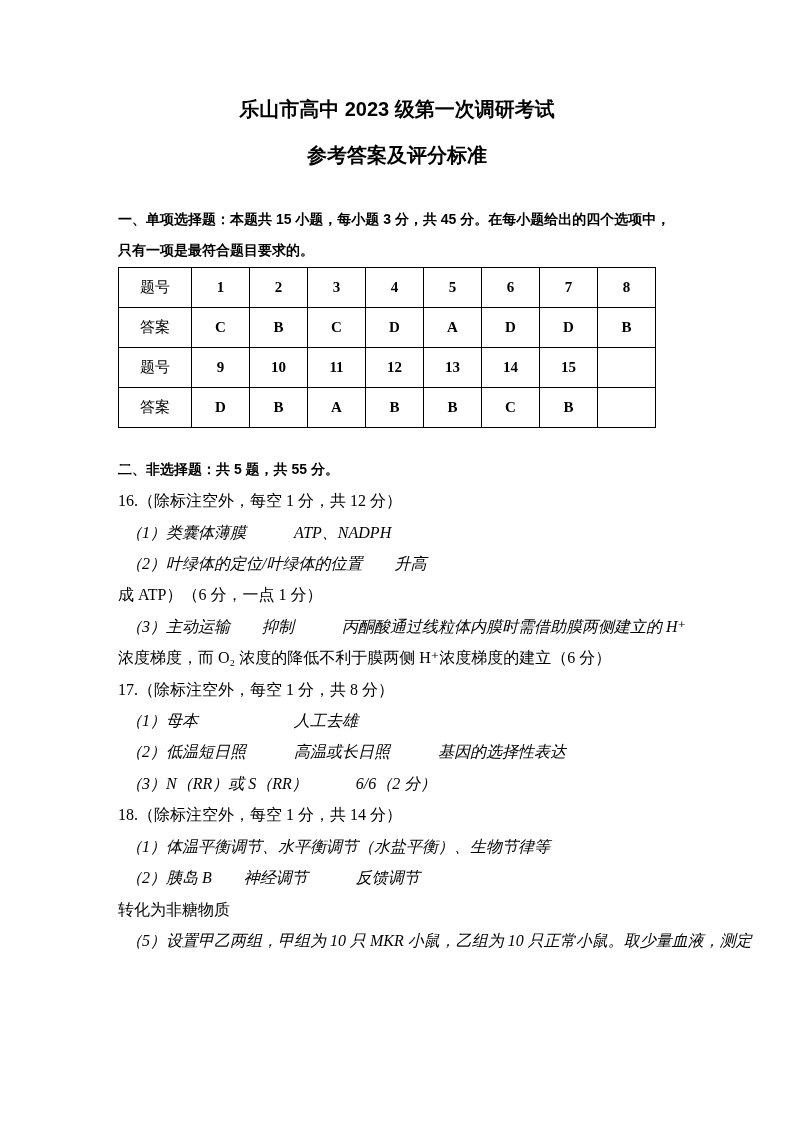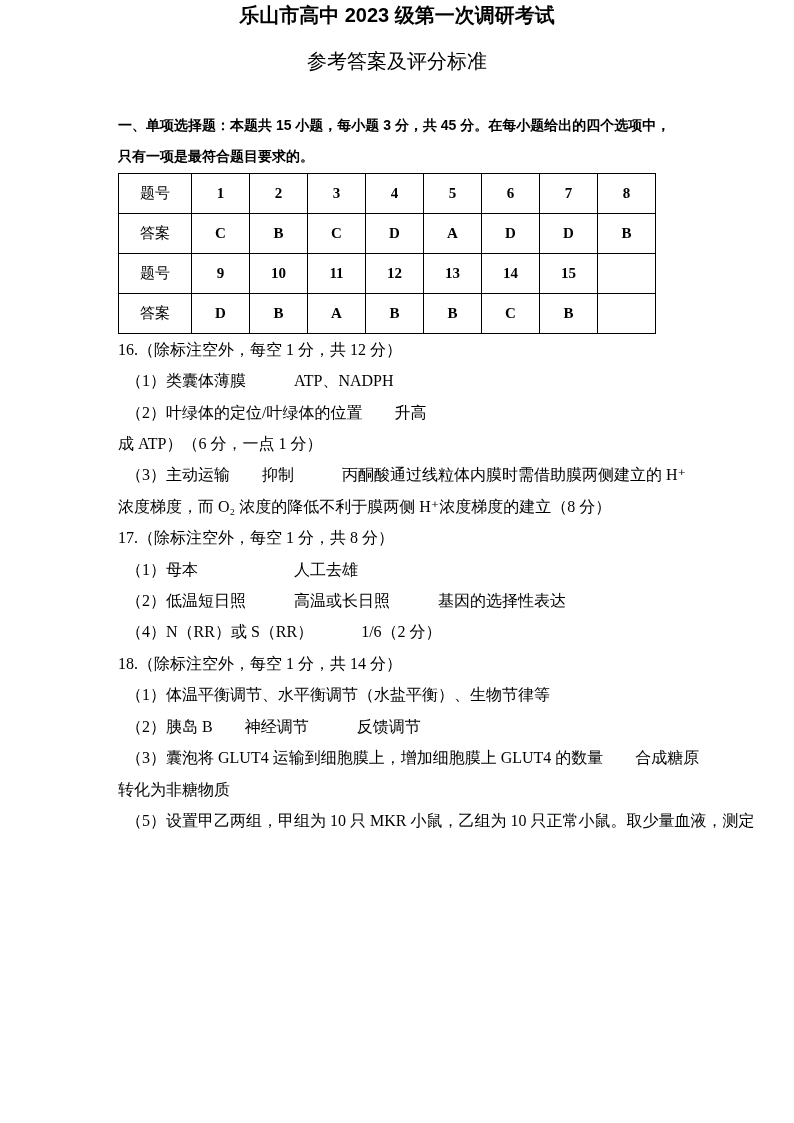"乐山市高中 2023 级第一次调研考试" .title-line1 { padding-top: none -> 94px }
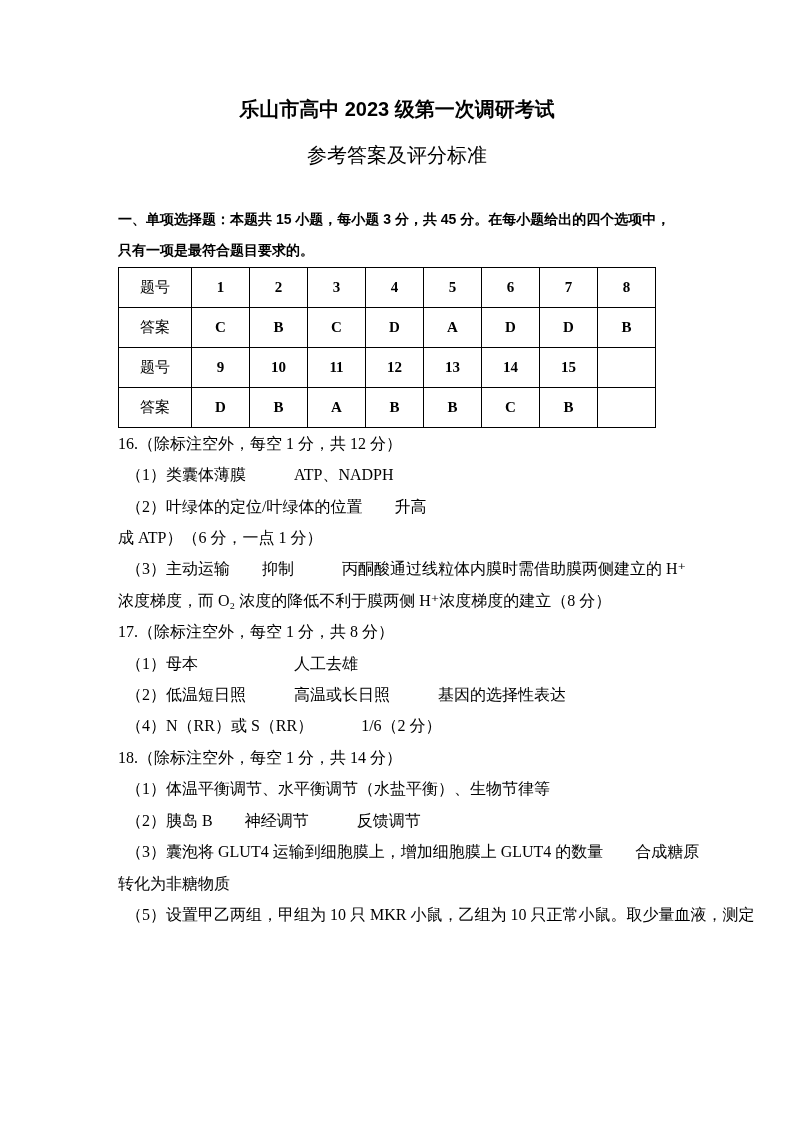"参考答案及评分标准" .title-line2 { font-weight: normal -> bold }
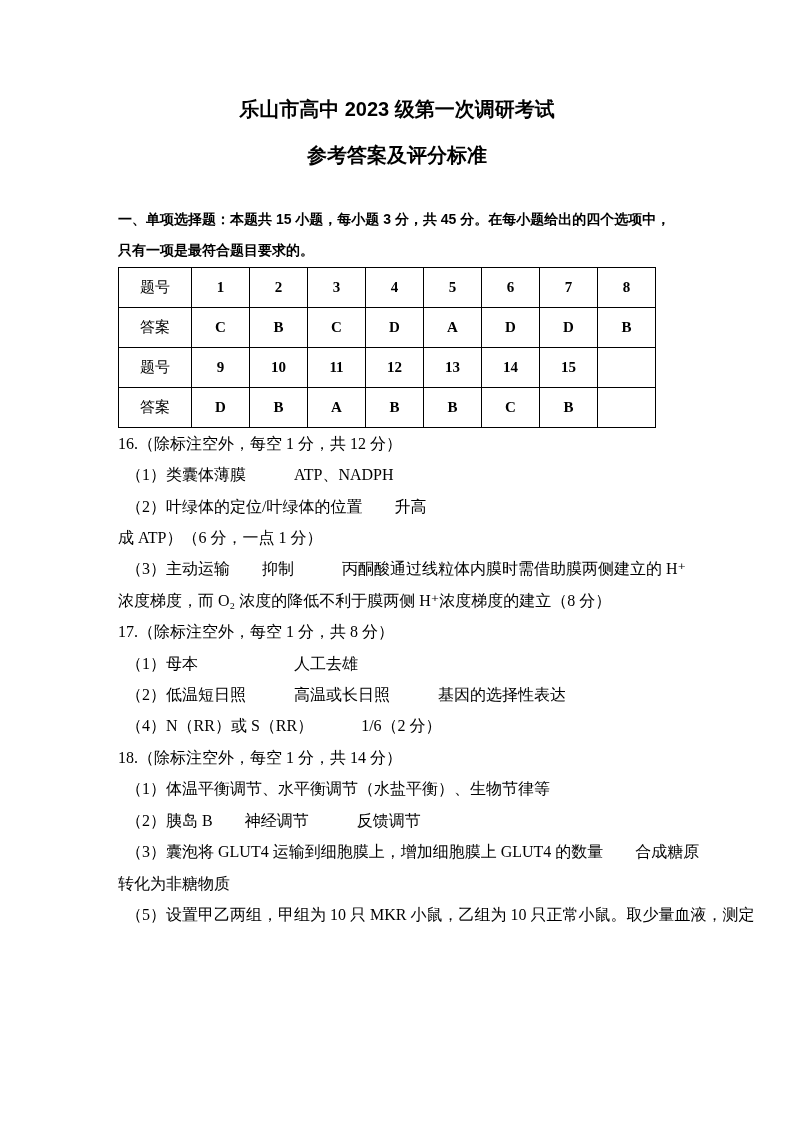"二、非选择题：共 5 题，共 55 分。" div.sec2-heading { html: none -> <div>二、非选择题：共 5 题，共 55 分。</div> }
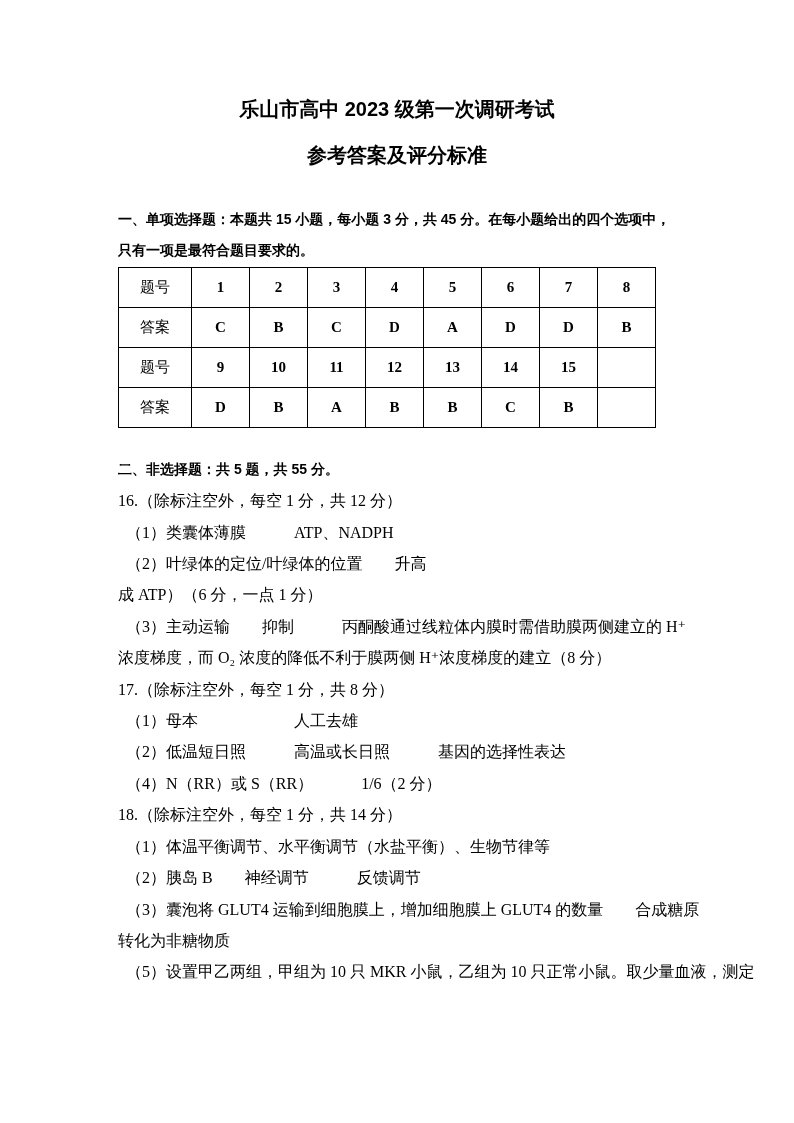"（1）类囊体薄膜 ATP、NADPH" .ans-line.ind { font-style: none -> italic }
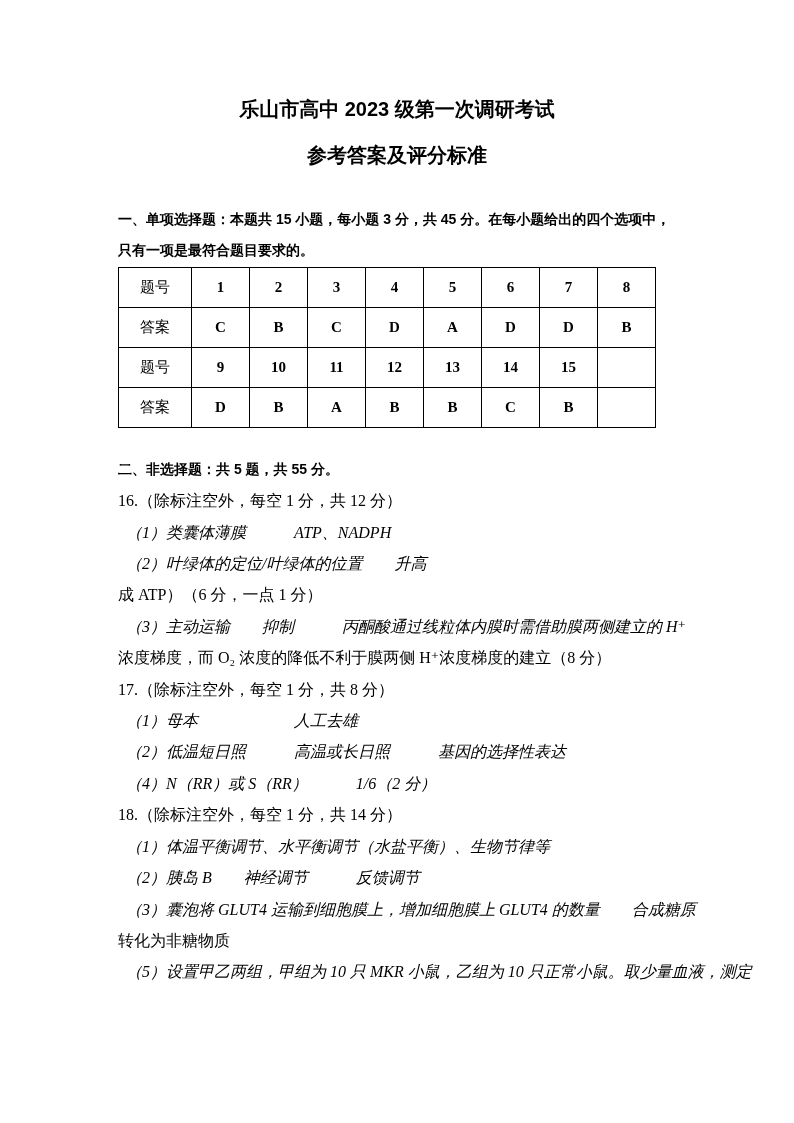"浓度梯度，而 O₂ 浓度的降低不利于膜两侧 H⁺浓度梯度的建立（8 分）" div.ans-line { text: 8 -> 6 }
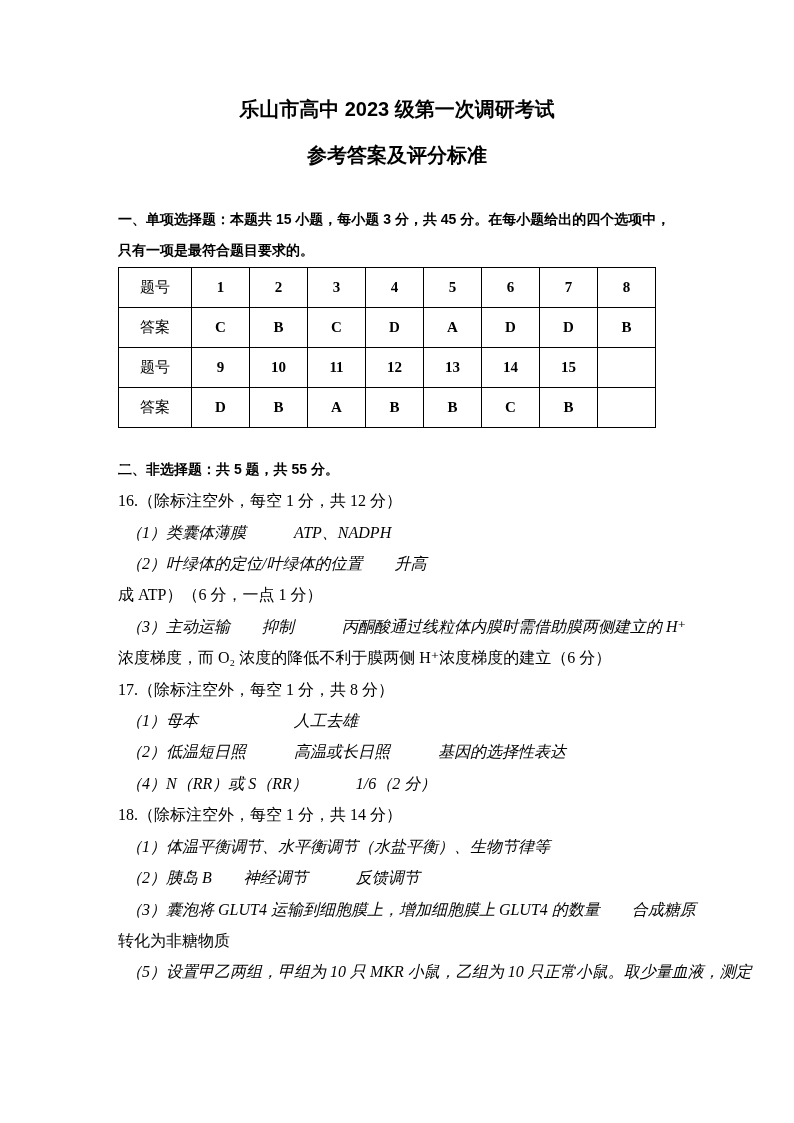"（4）N（RR）或 S（RR） 1/6（2 分）" div.ans-line { text: 4）N（RR）或 S（RR）　　　1/6 -> 3）N（RR）或 S（RR）　　　6/6 }
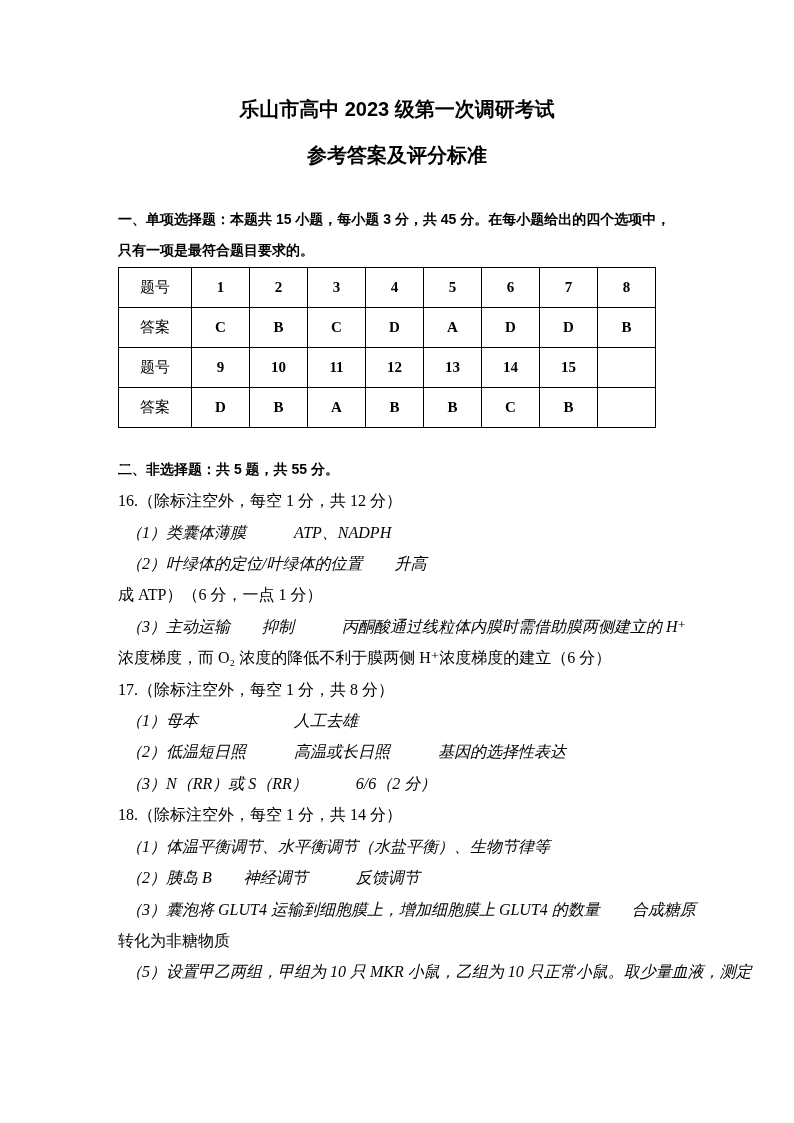"（3）囊泡将 GLUT4 运输到细胞膜上，增加细胞膜上 GLUT4 的数量" div.ans-line { html: <div>（3）囊泡将 GLUT4 运输到细胞膜上，增加细胞膜上 GLUT4 的数量 合成糖原</div> -> none }
